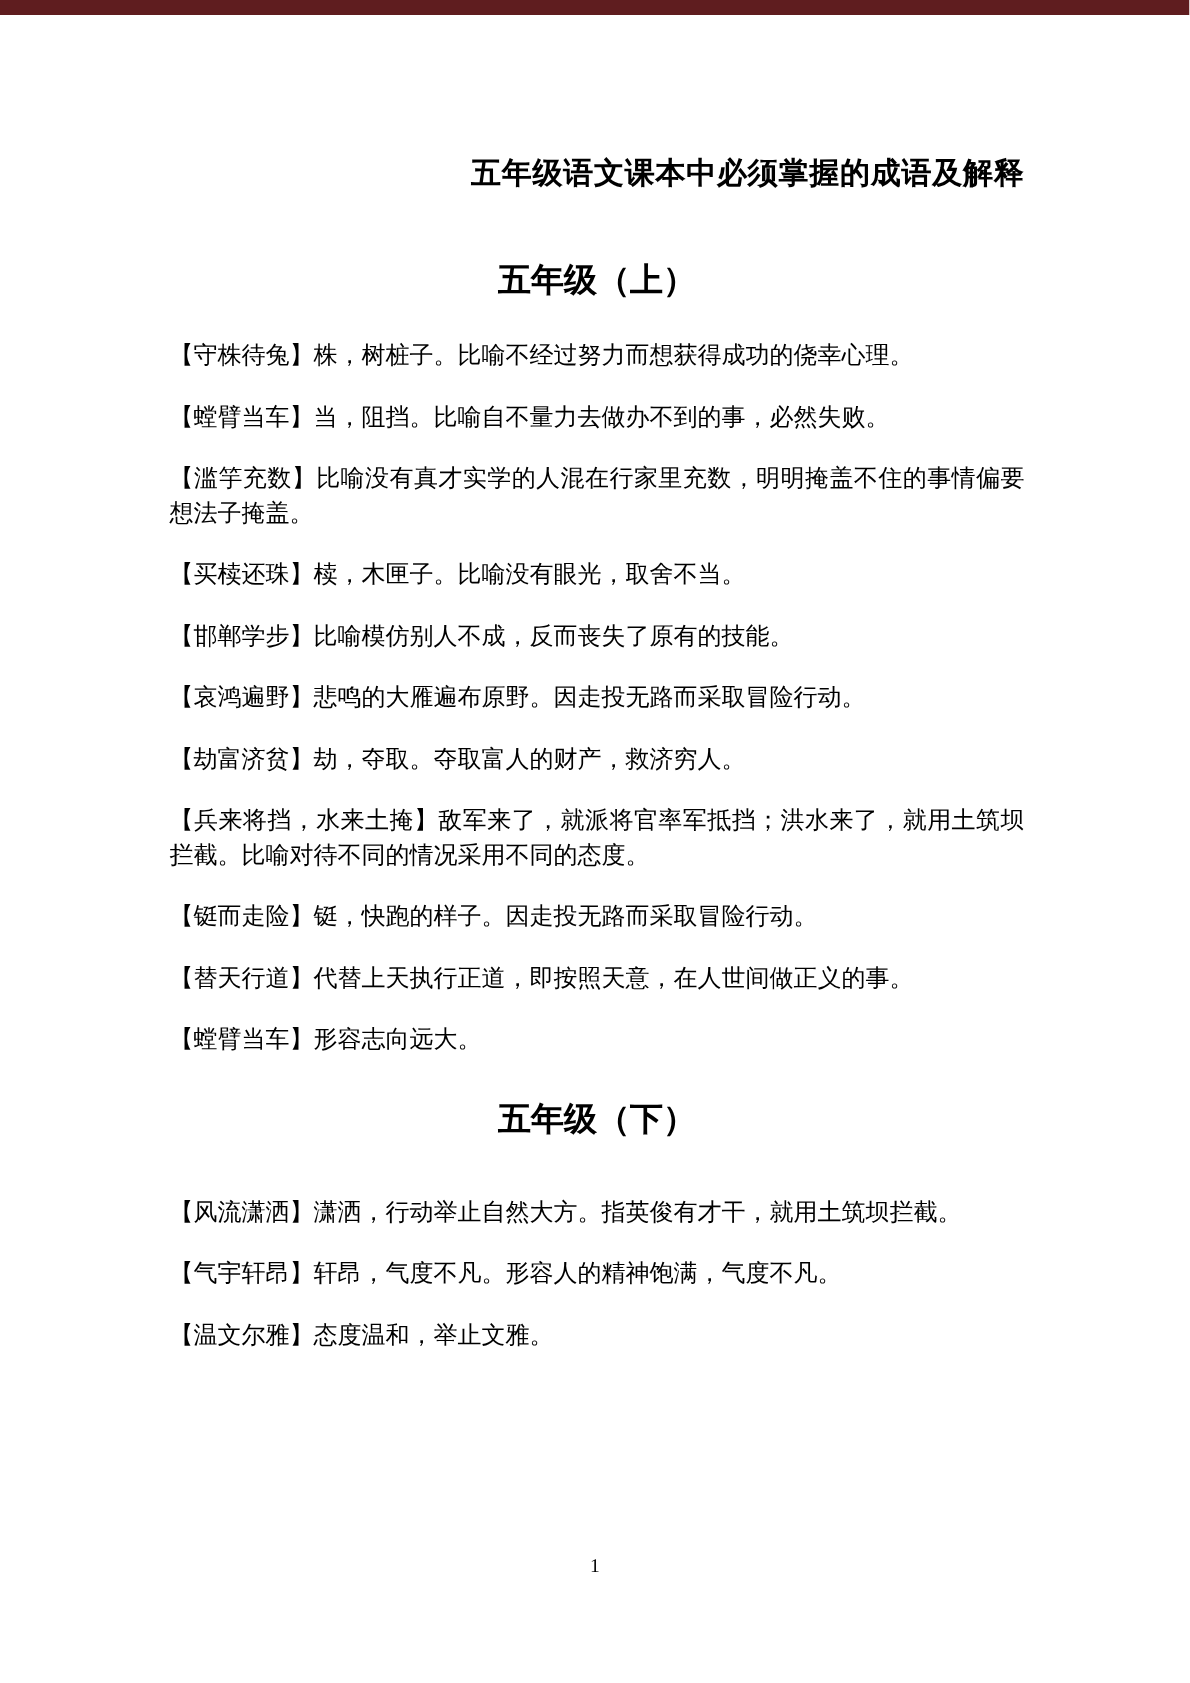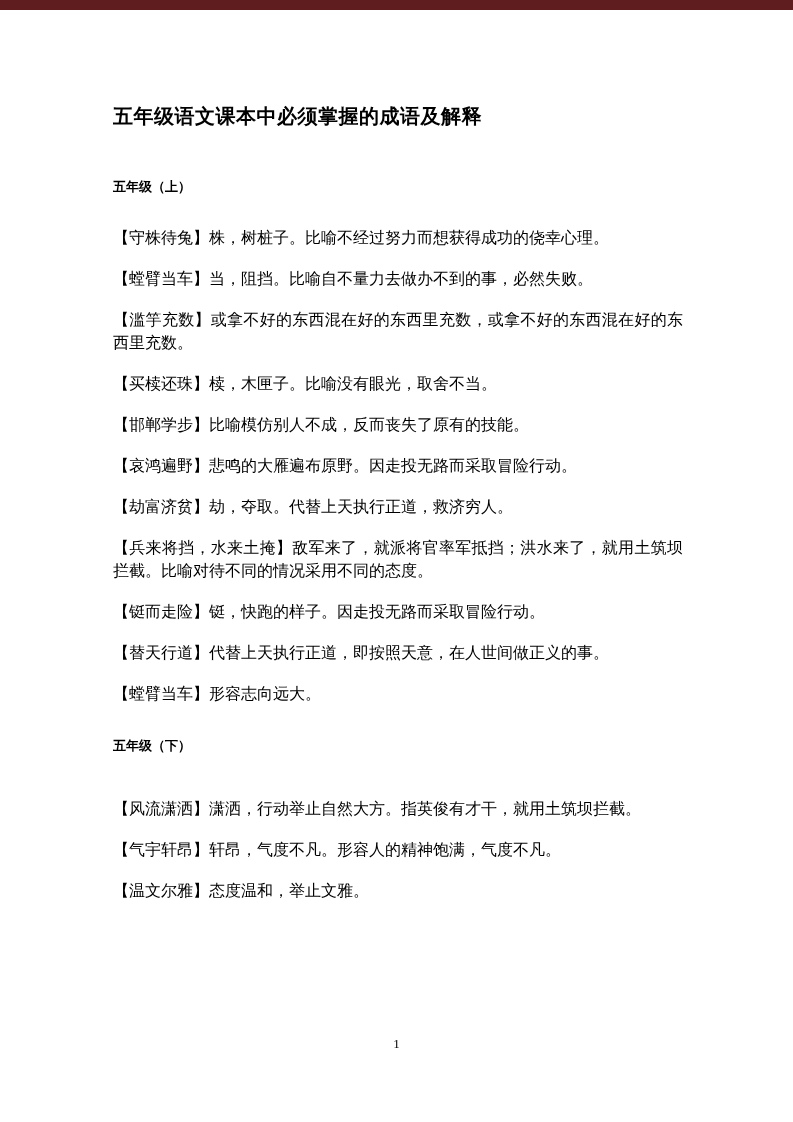"五年级语文课本中必须掌握的成语及解释" .doc-title { text-align: left -> right }
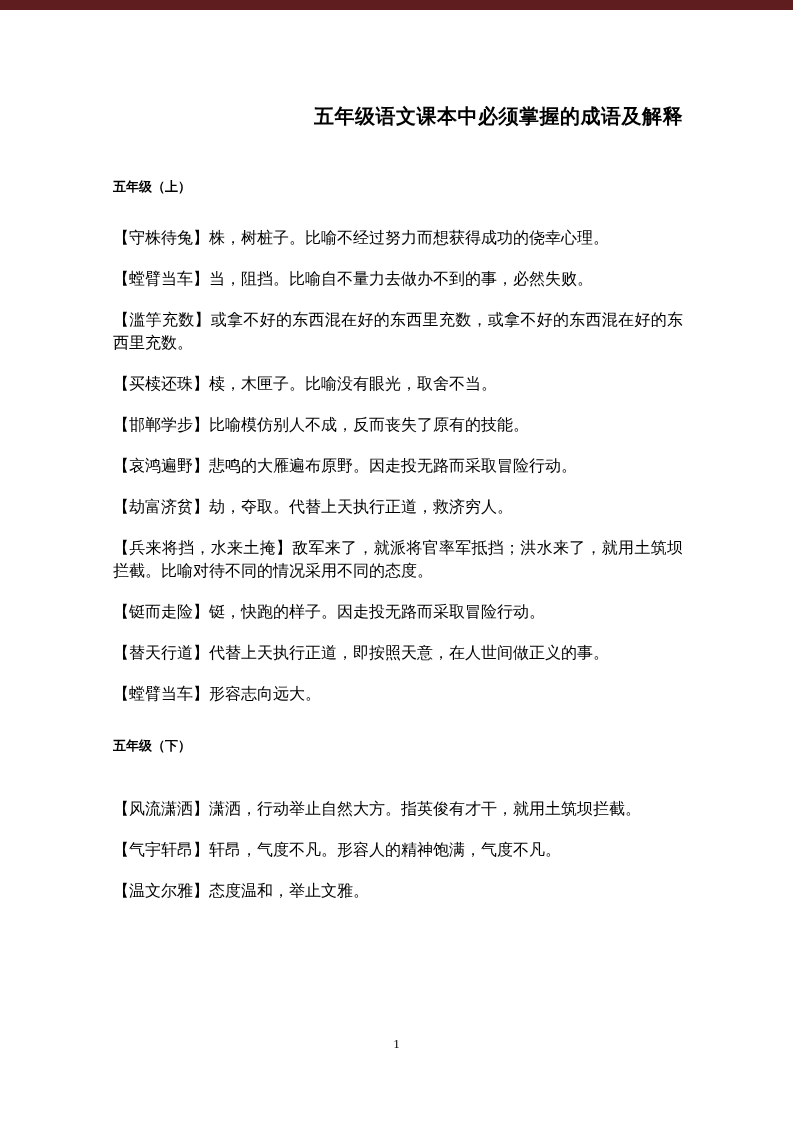"五年级（上）" .section-heading { font-size: 13px -> 22px; text-align: none -> center }
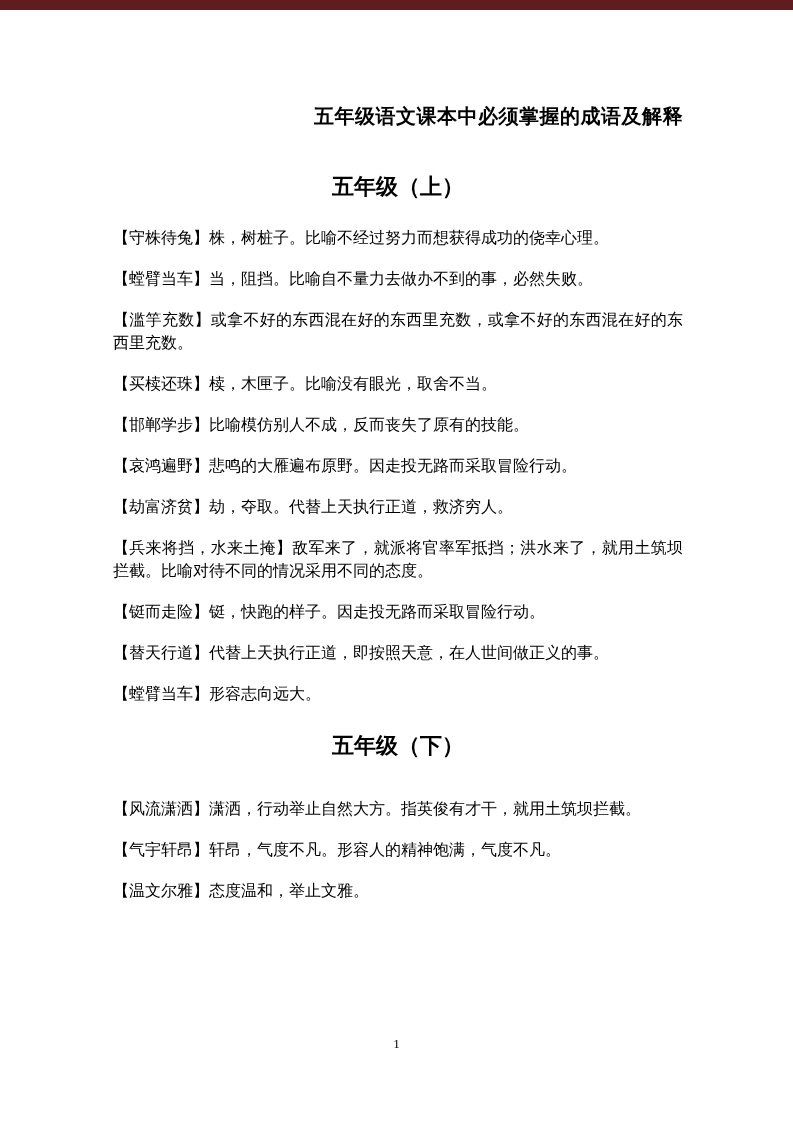"【滥竽充数】或拿不好的东西混在好的东西里充数，或拿不好的东西混在好的东西里充数。" p.entry { text: 或拿不好的东西混在好的东西里充数，或拿不好的东西混在好的东西里充数 -> 比喻没有真才实学的人混在行家里充数，明明掩盖不住的事情偏要想法子掩盖 }
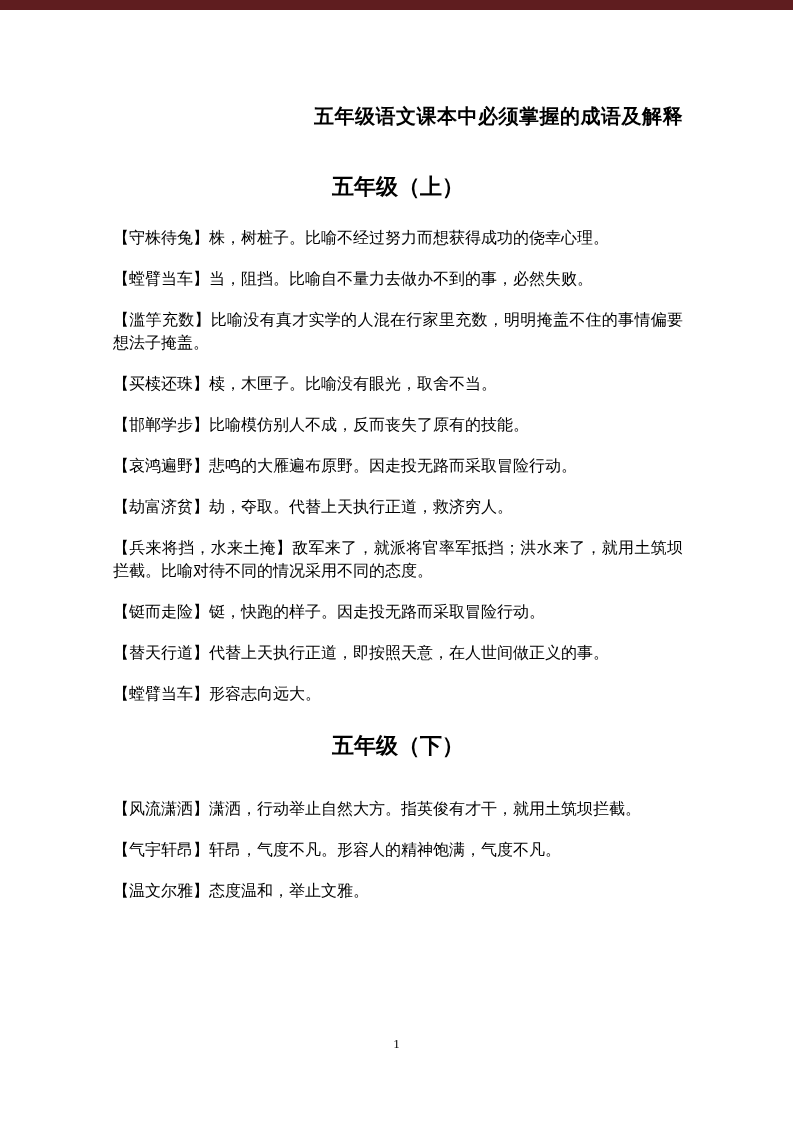"【劫富济贫】劫，夺取。代替上天执行正道，救济穷人。" p.entry { text: 代替上天执行正道 -> 夺取富人的财产 }
